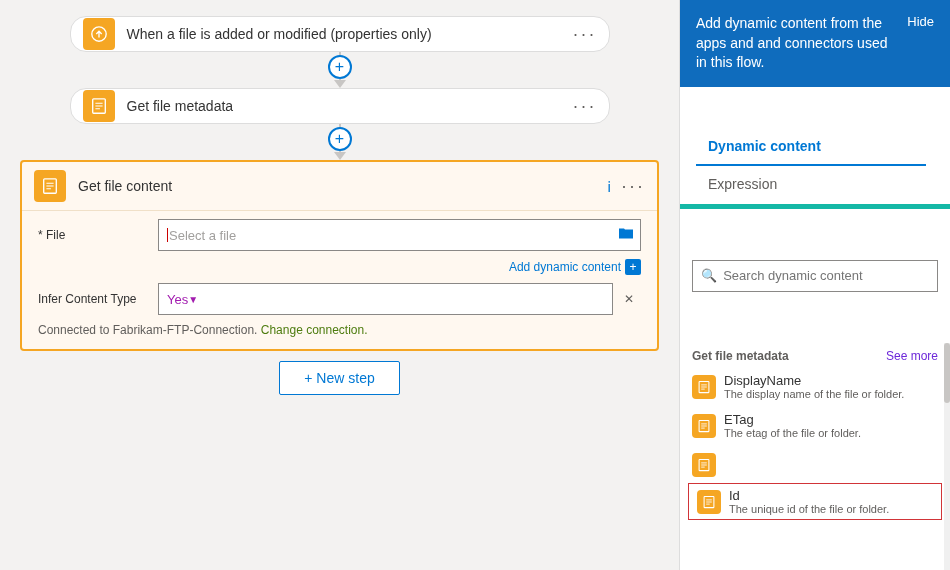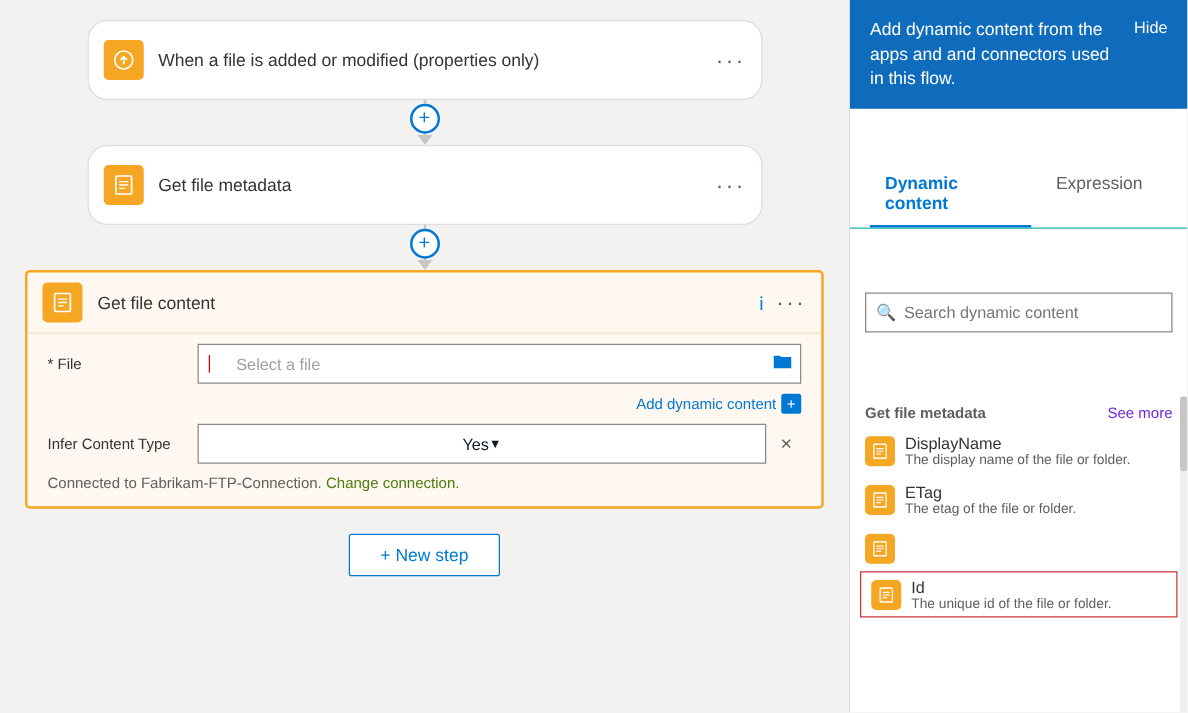"When a file is added" .step-card { height: 64px -> 36px }
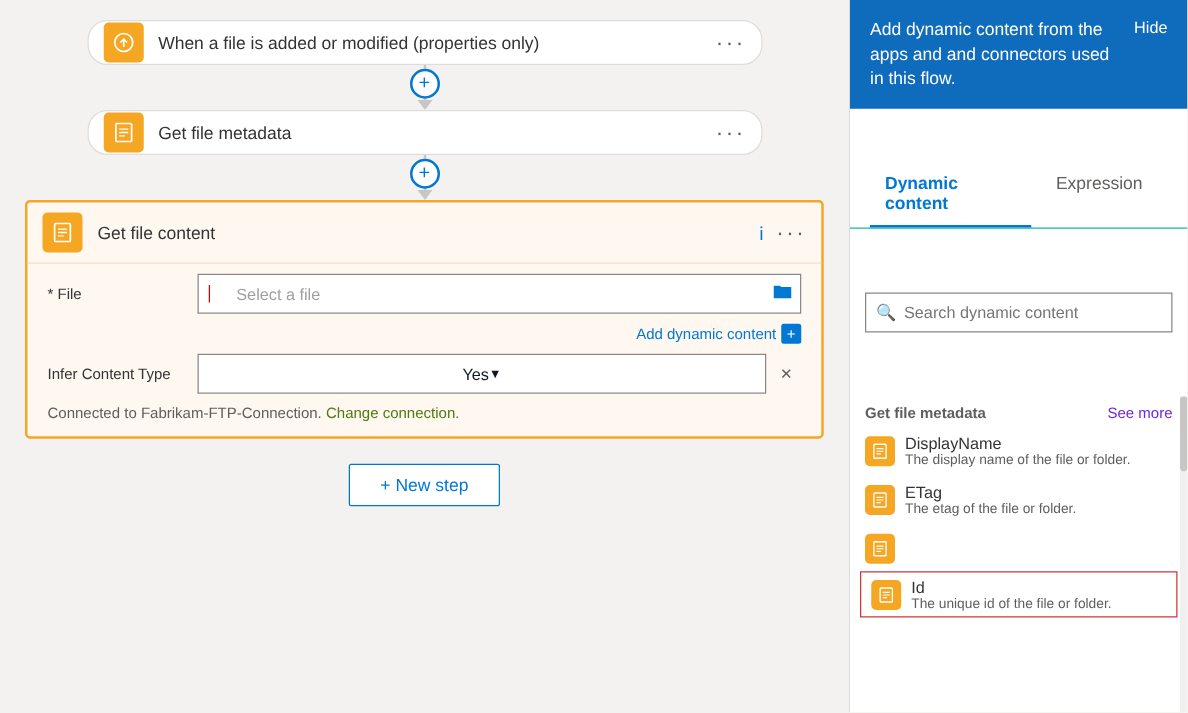"Dynamic content" .panel-tabs { border-bottom: 1px solid #14b8a6 -> 5px solid #14b8a6; flex-direction: none -> column }
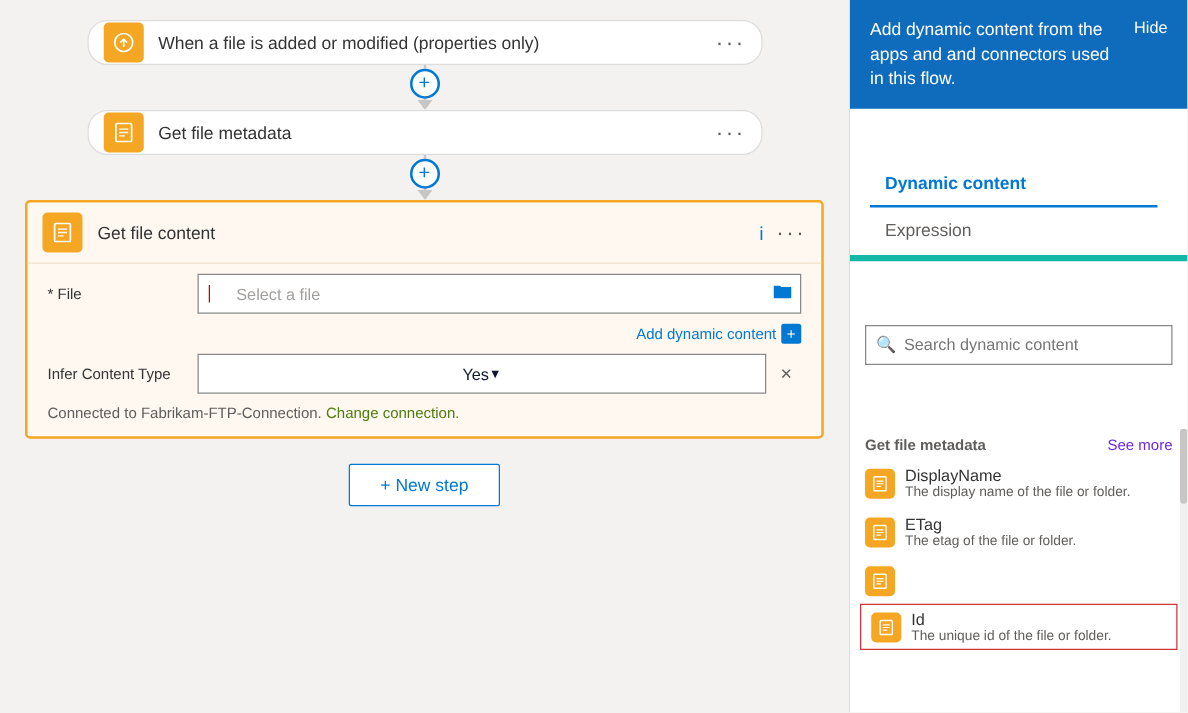"Select a file" div.form-input { gap: 20px -> none }
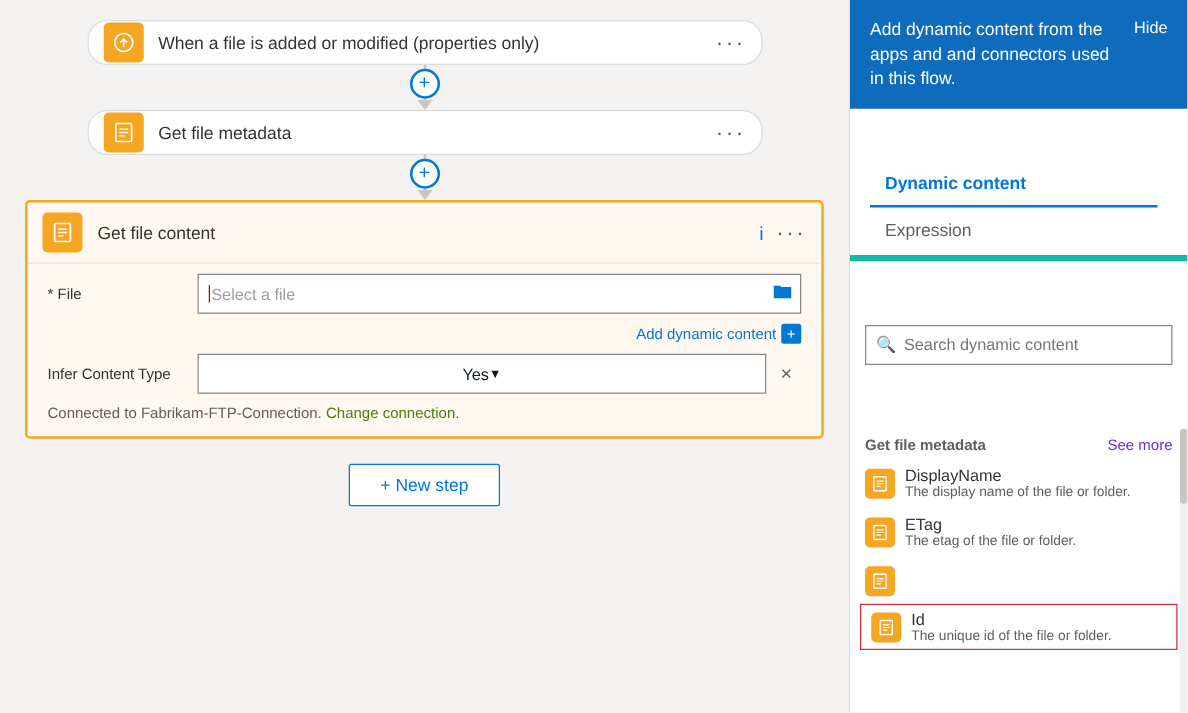"Yes" .form-select { color: #0f172a -> #a21caf; justify-content: center -> flex-start }
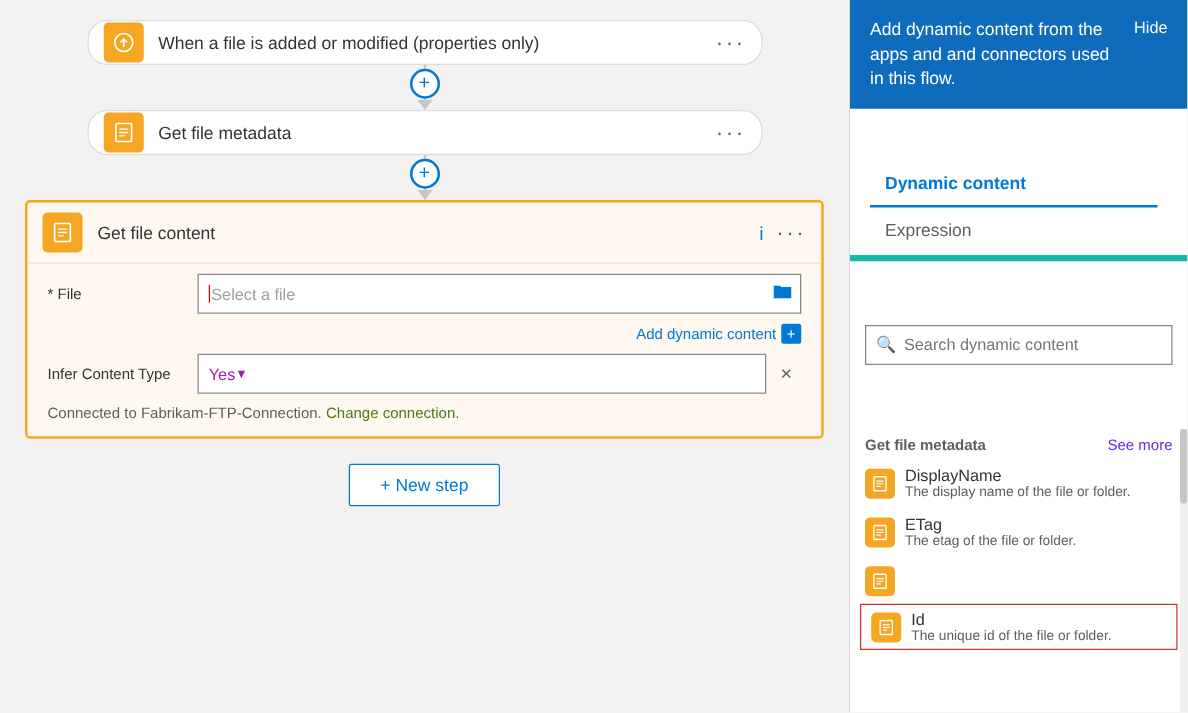"+ New step" .new-step-btn { margin-top: 20px -> 10px }
